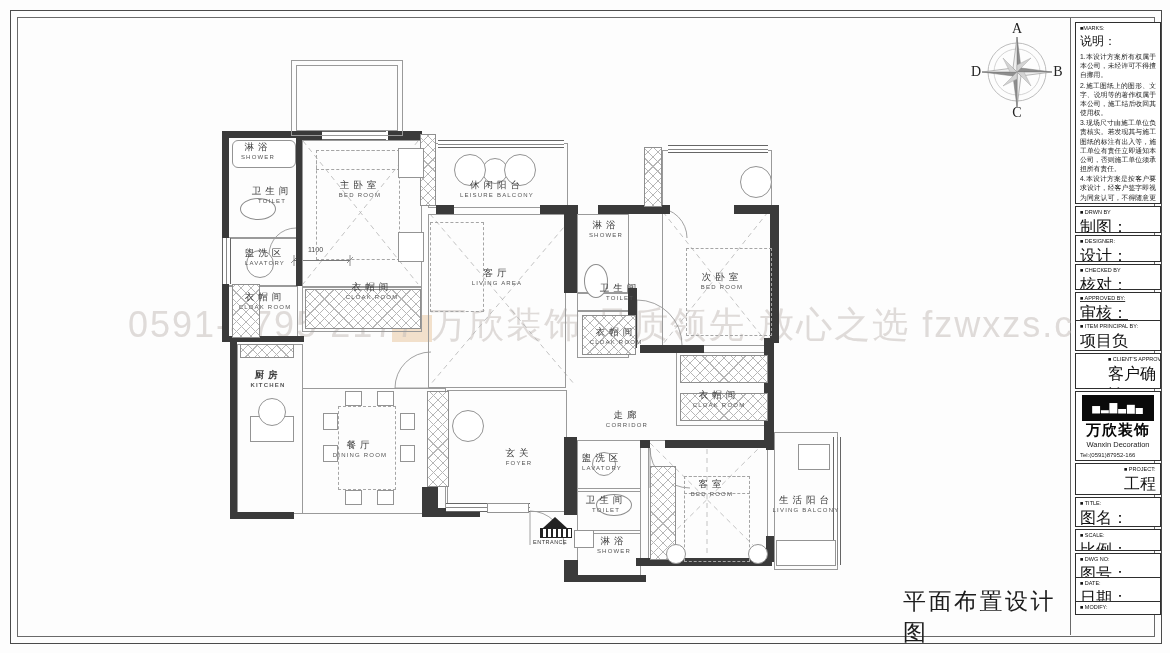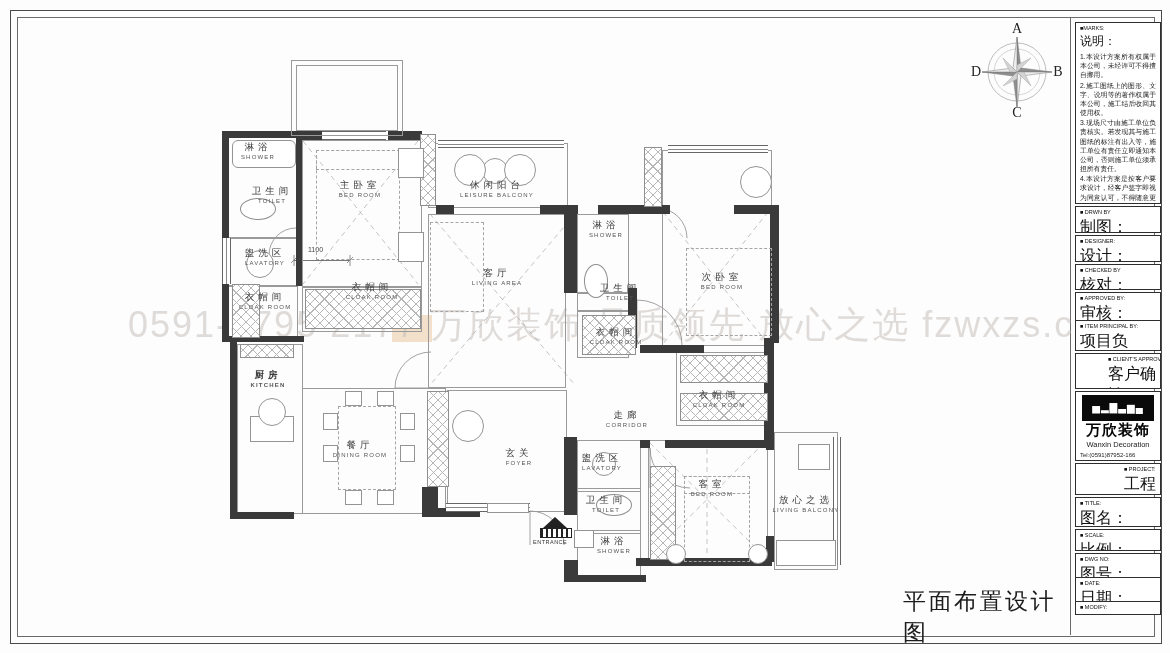"审核：" div.abs { text-decoration: none -> underline }
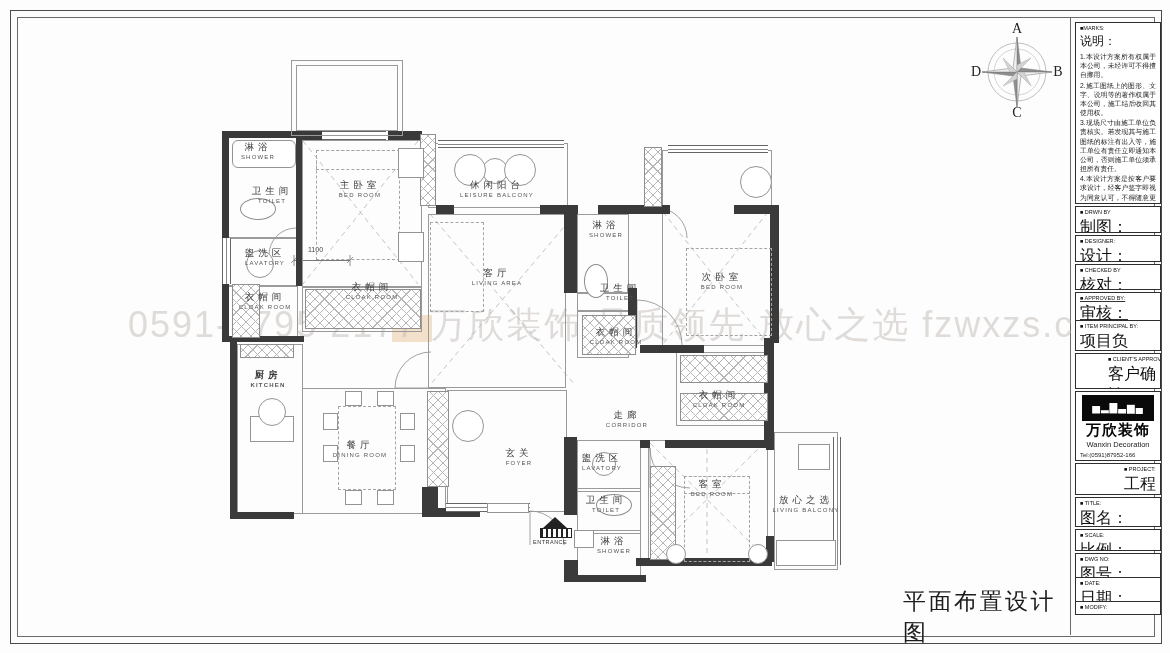"放心之选" div.cn { text: 放心之选 -> 生活阳台 }
